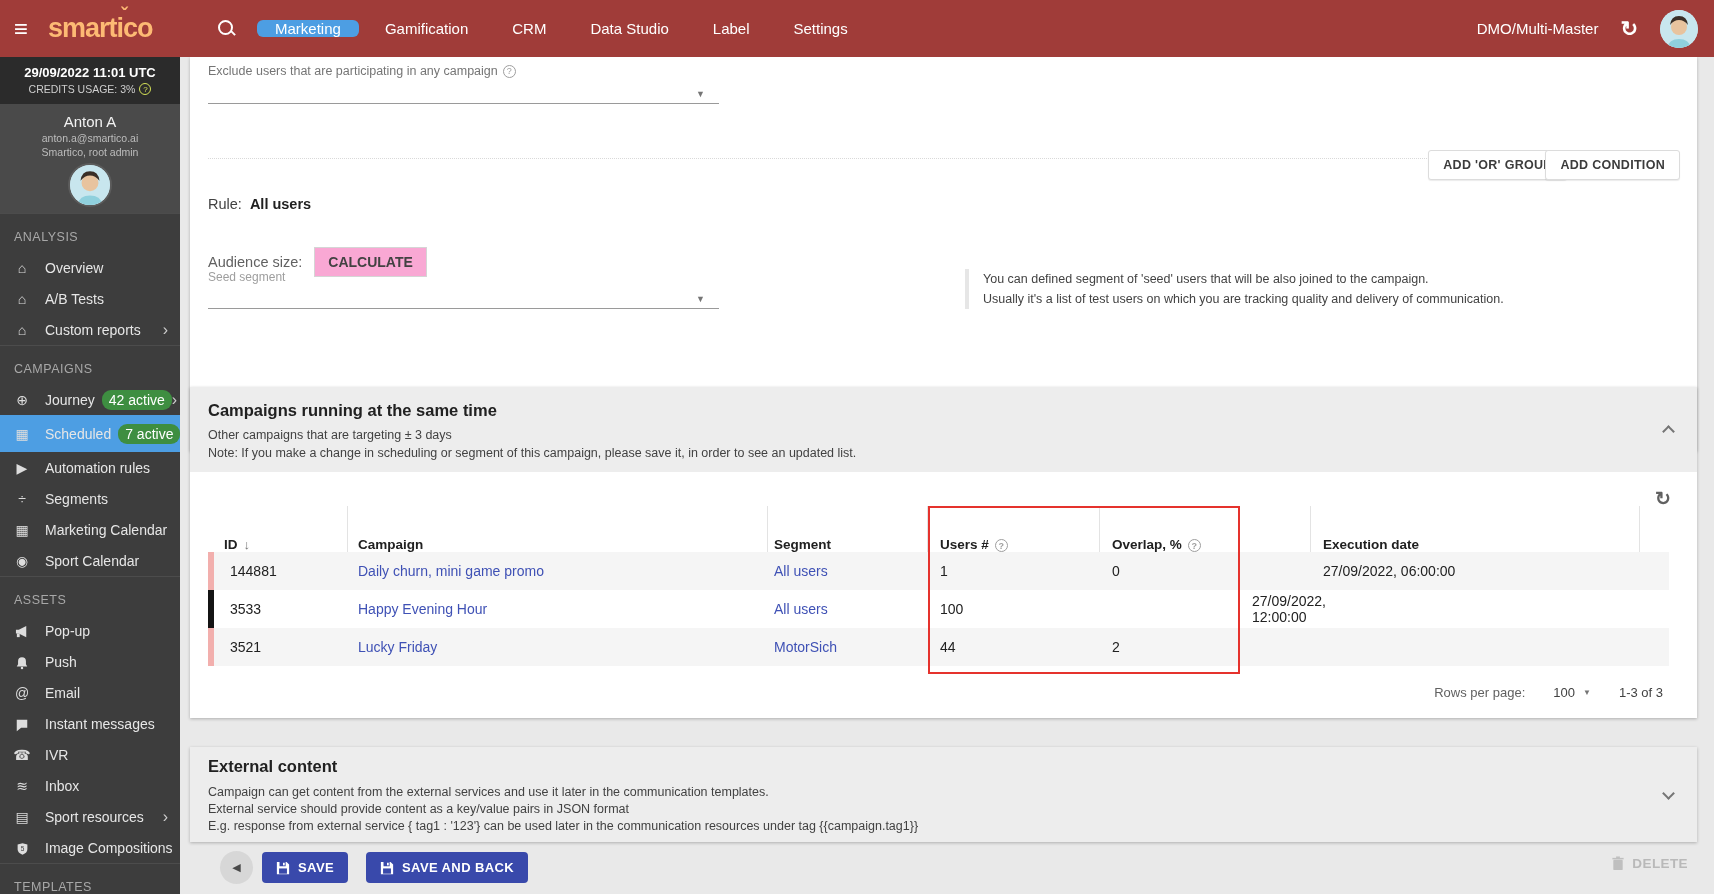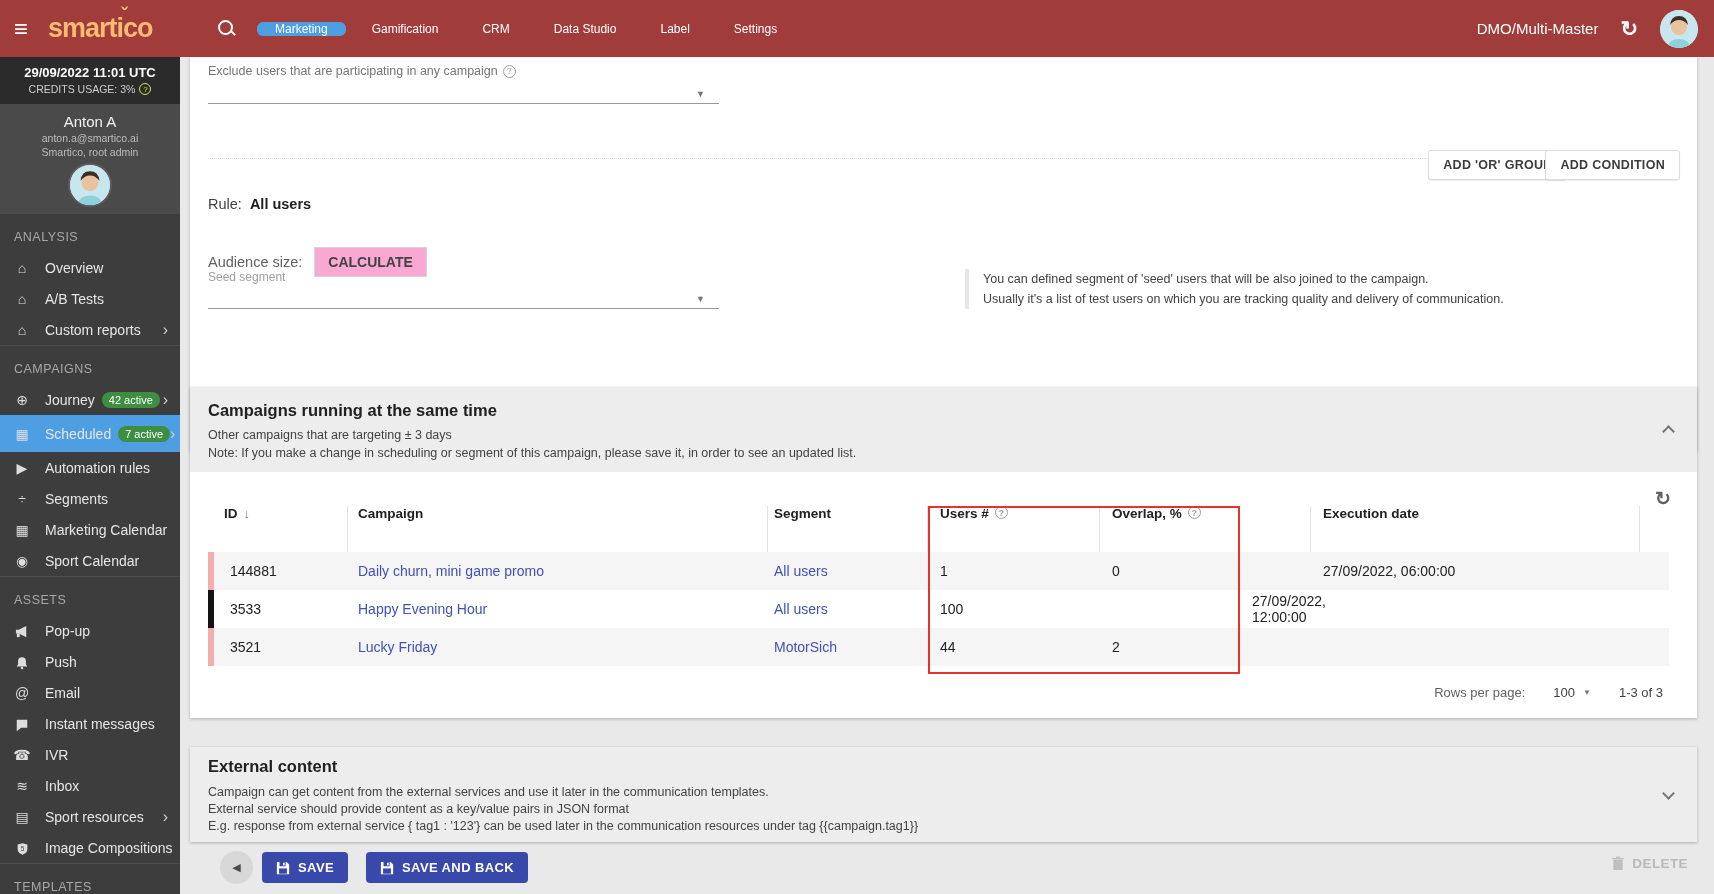"Marketing" .nav-tab { font-size: 12px -> 15px }
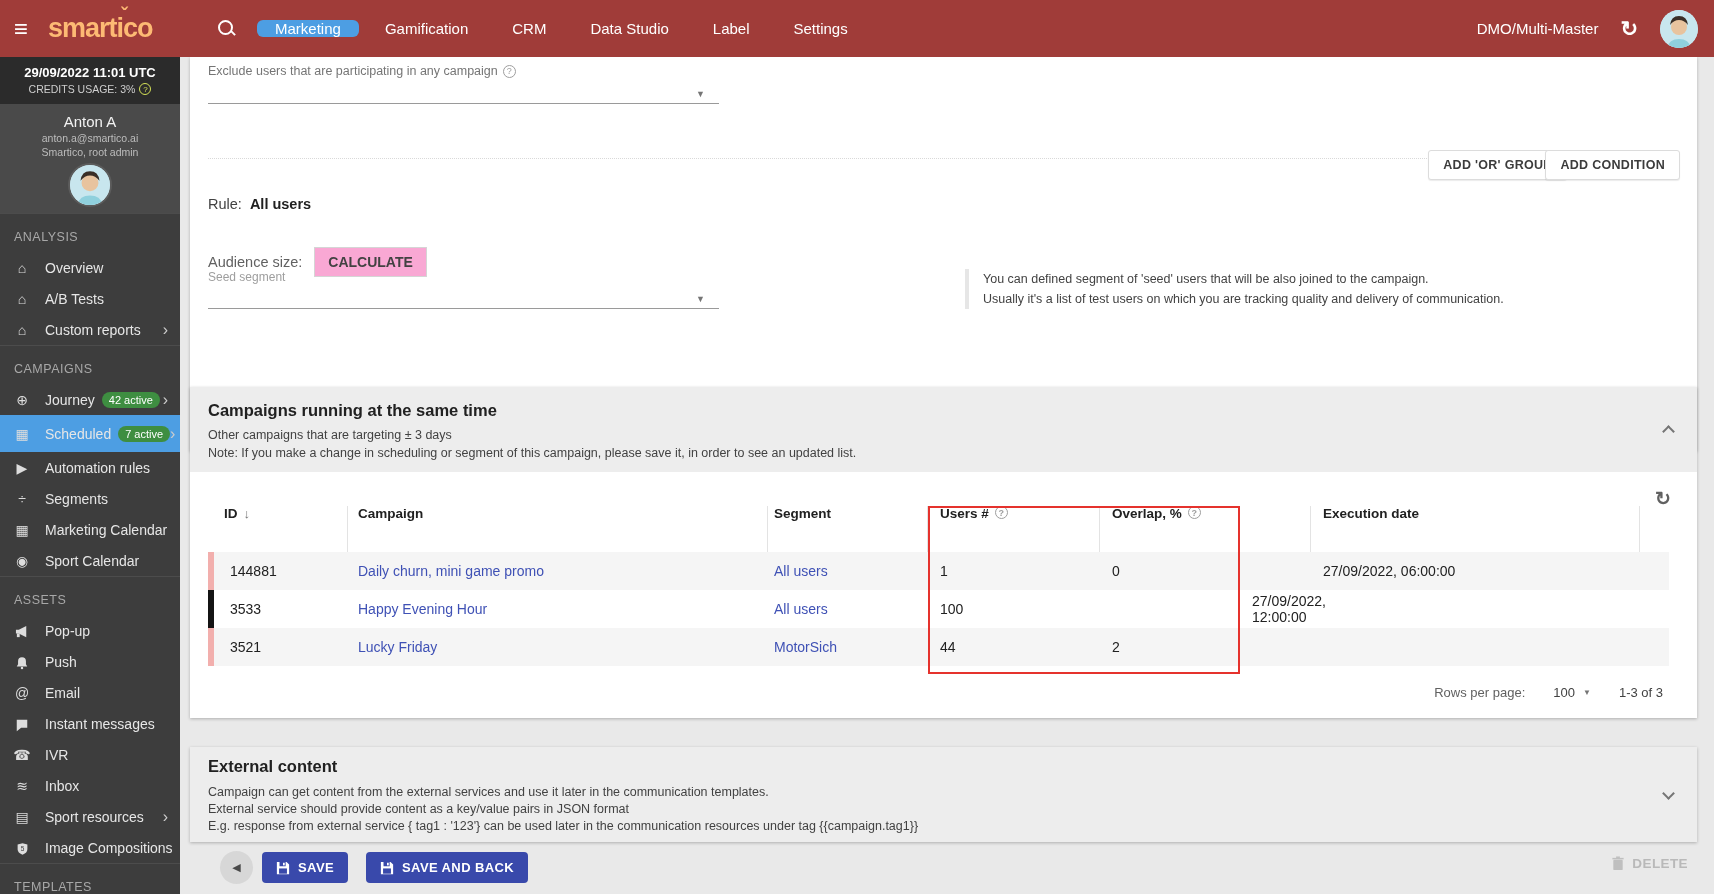"42 active" .sb-badge { font-size: 11px -> 14px }
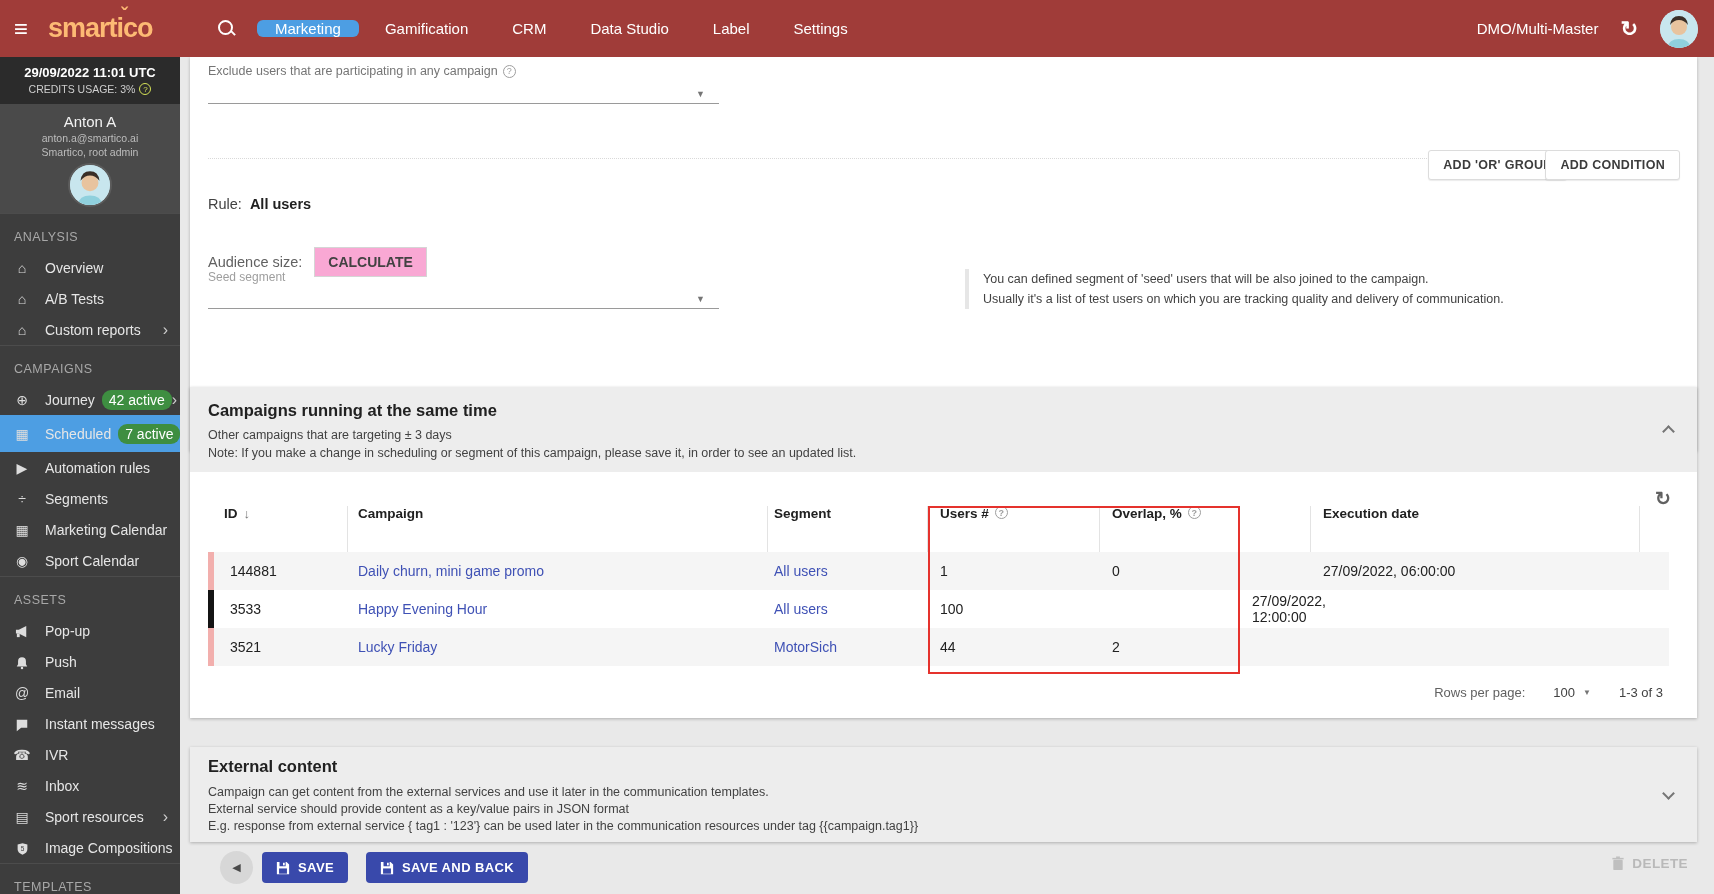"ID" .th { align-items: flex-start -> flex-end }
